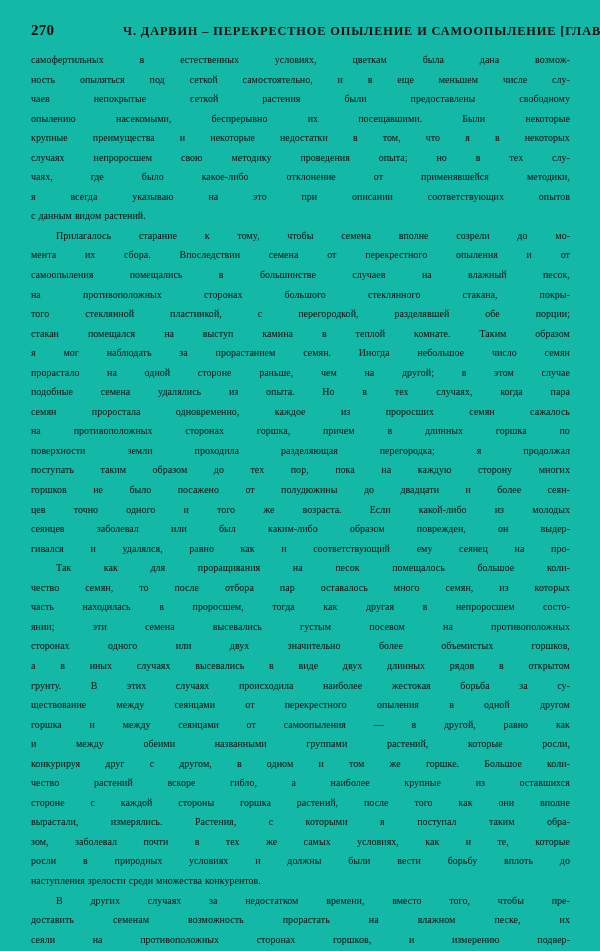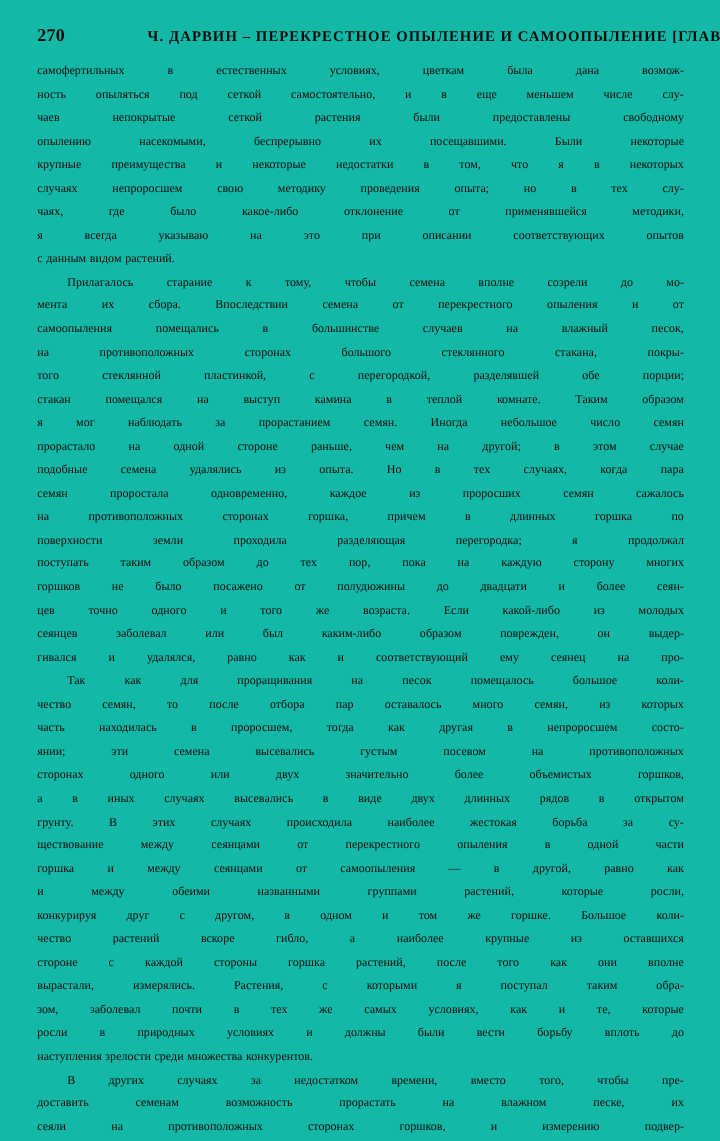"части" span.w { text: части -> другом }
